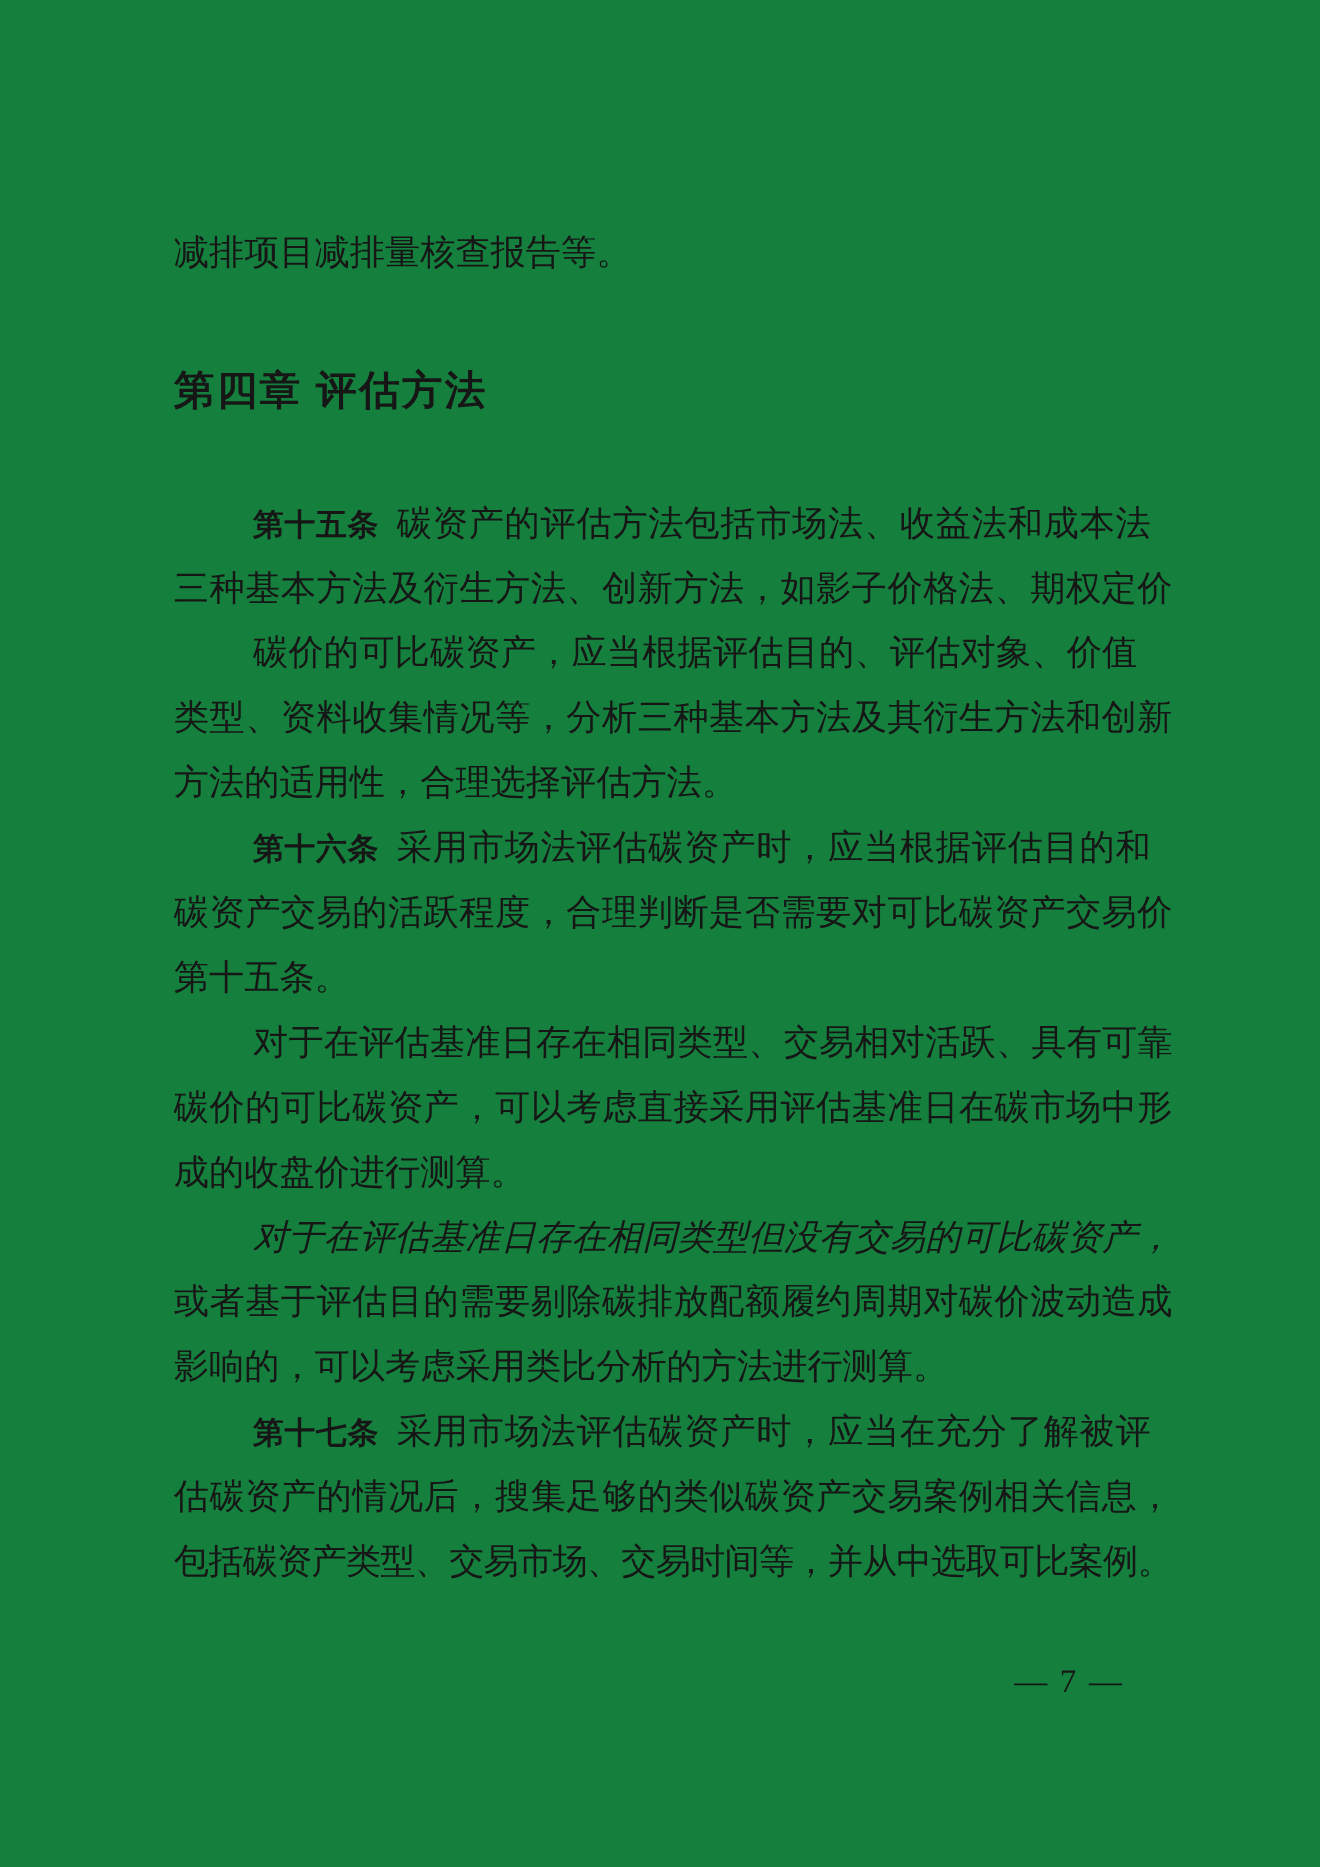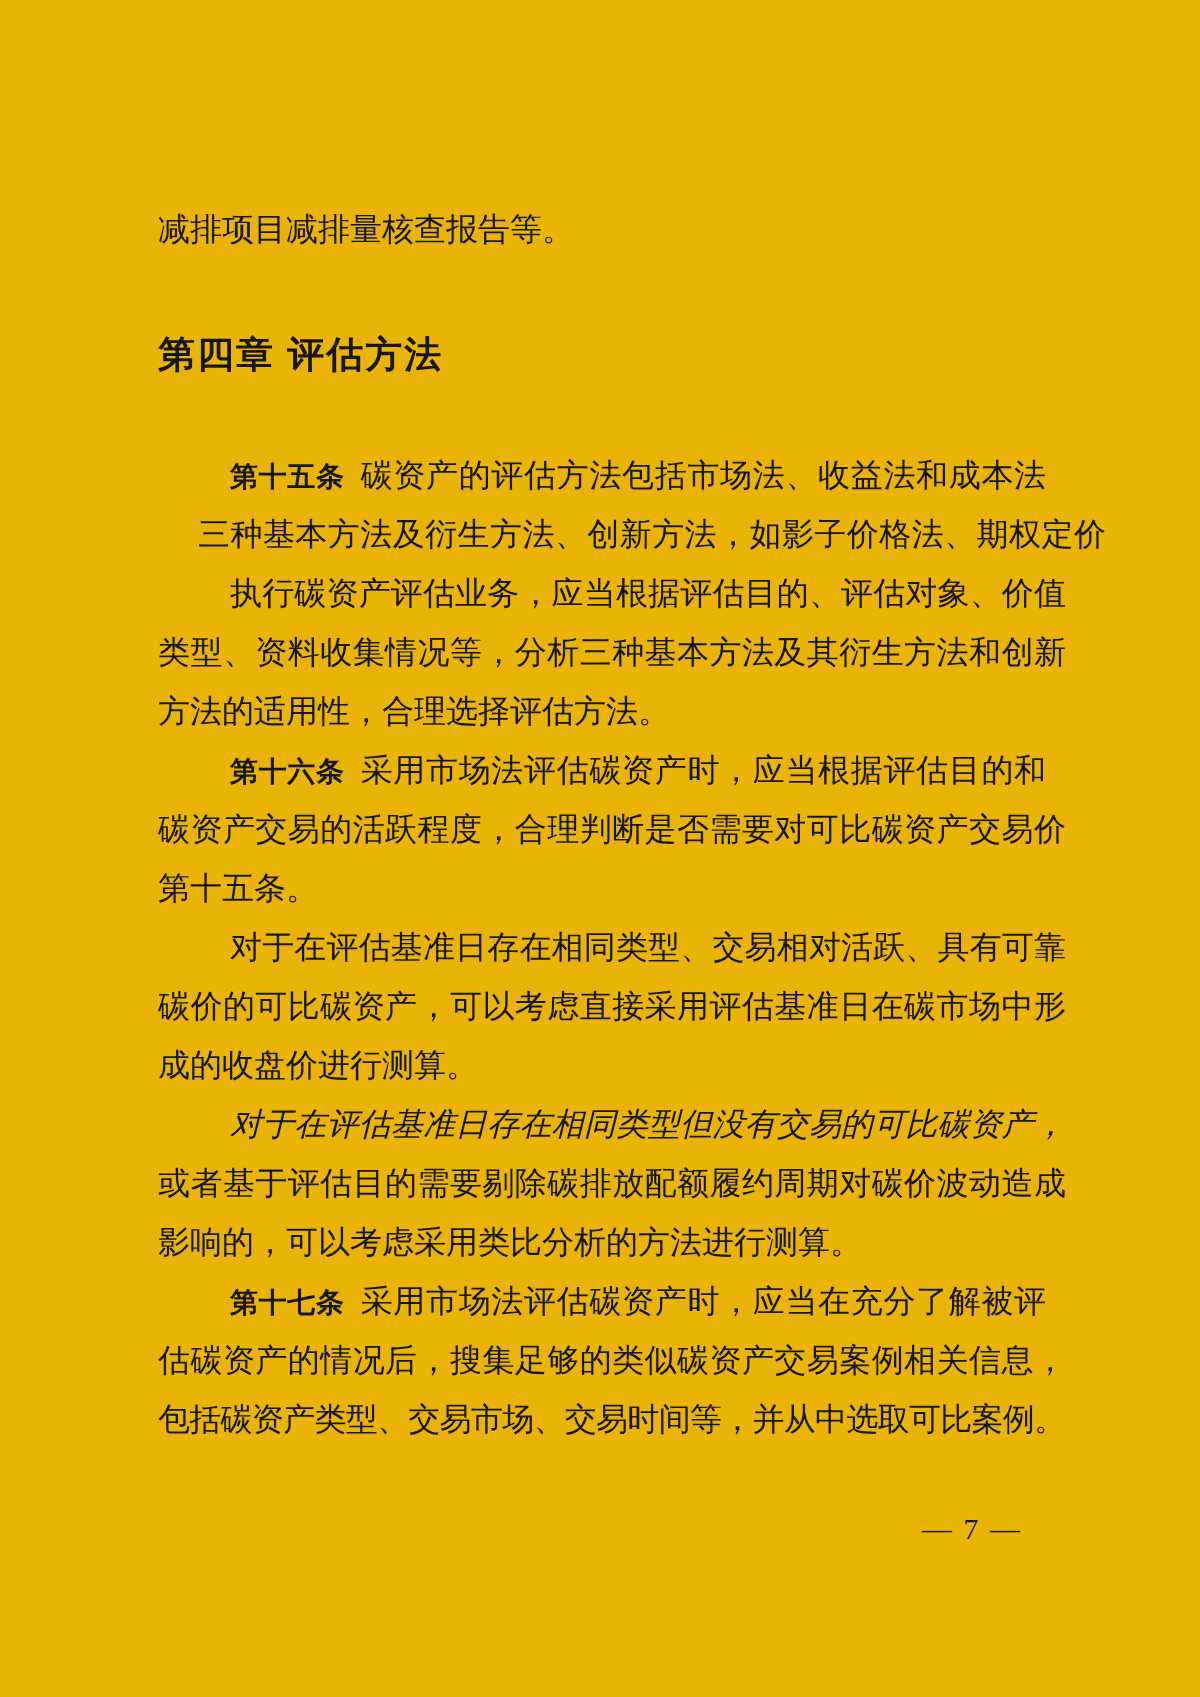"减排项目减排量核查报告等。" .page { background: #eab308 -> #15803d }
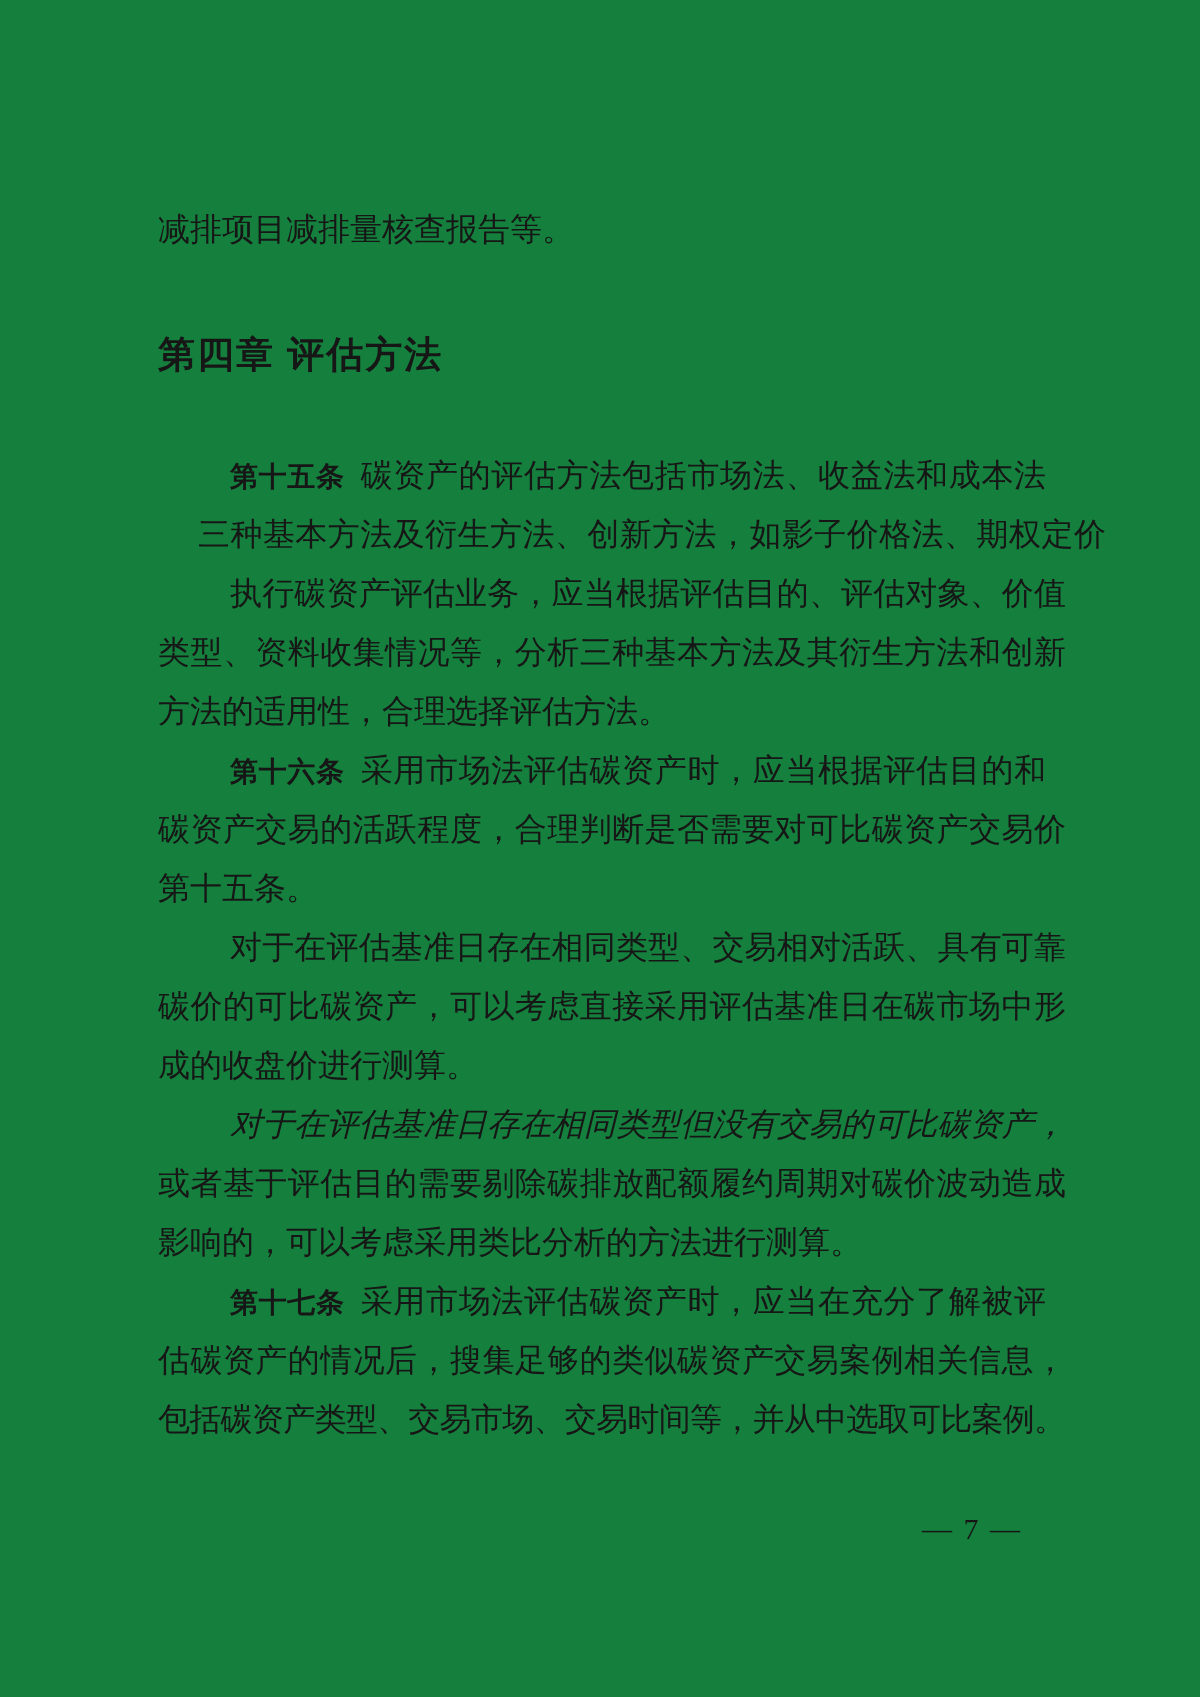"三种基本方法及衍生方法、创新方法，如影子价格法、期权定价" div.line { margin-left: 40px -> none }
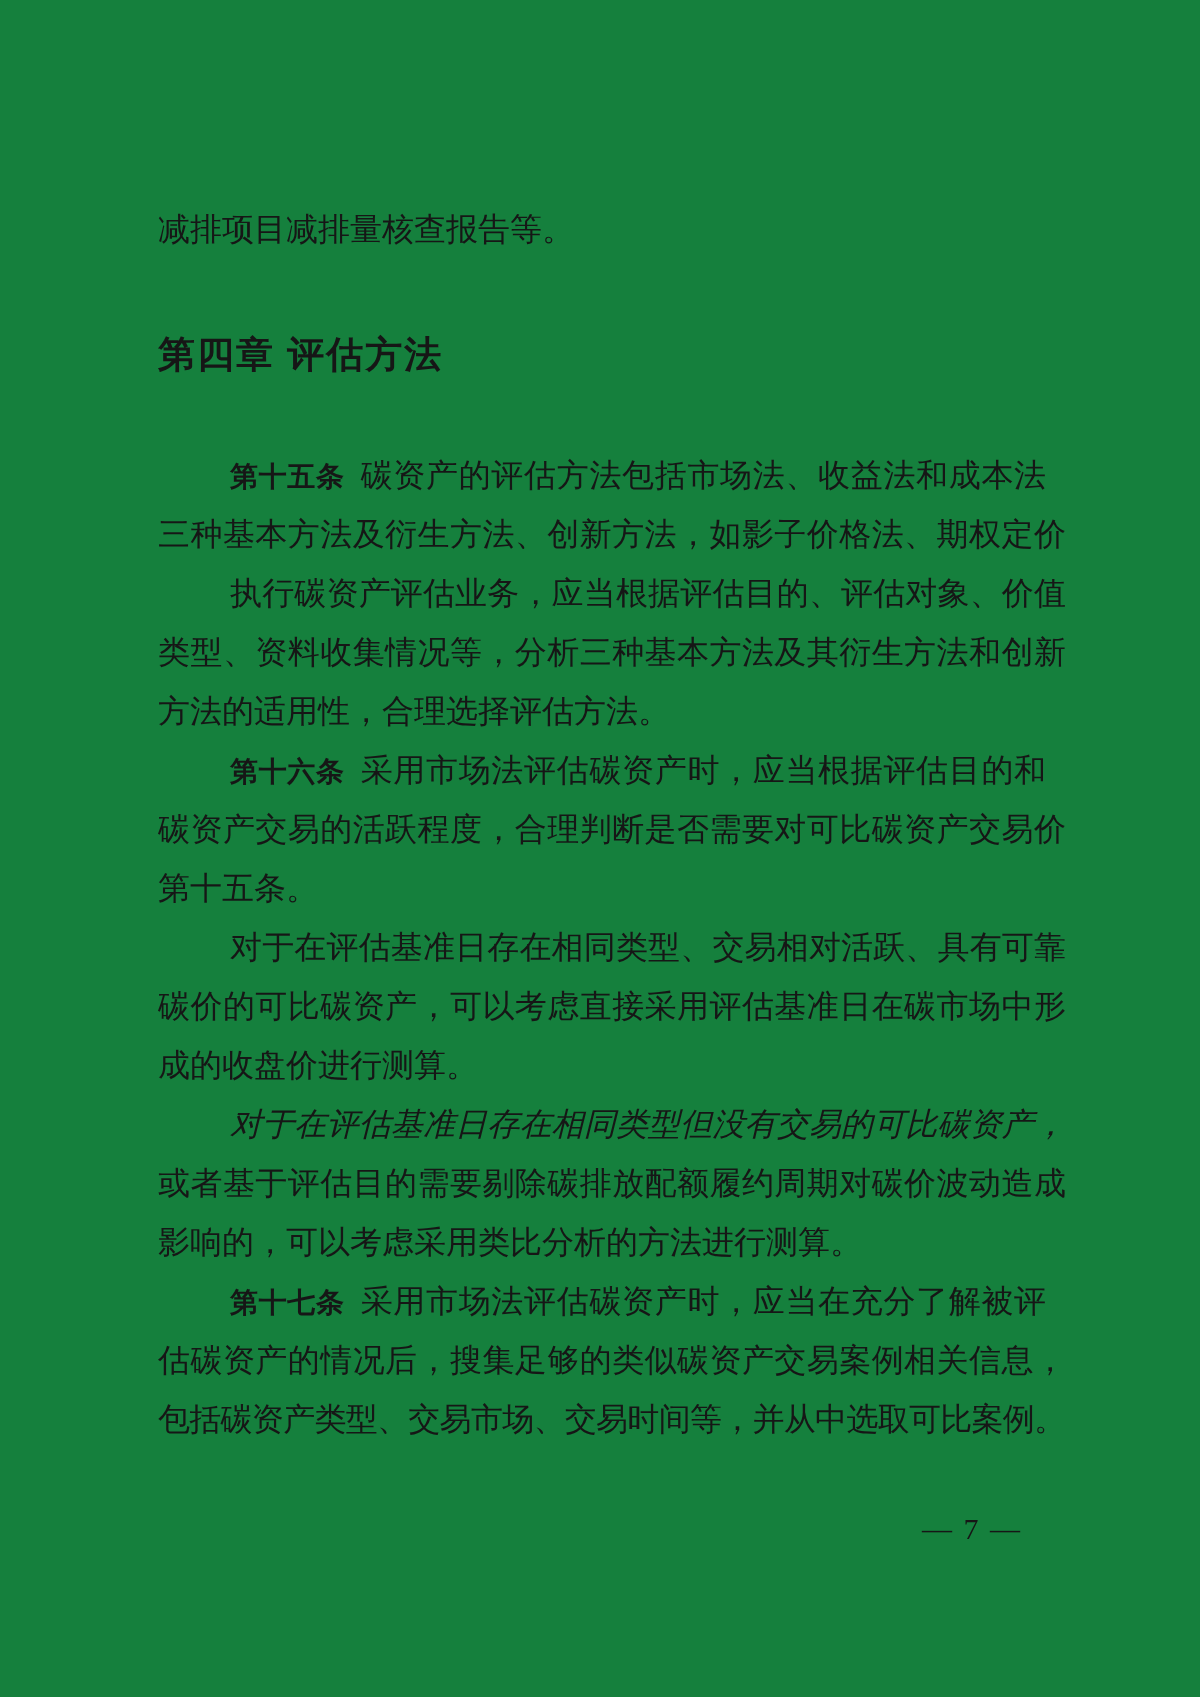"执行碳资产评估业务，应当根据评估目的、评估对象、价值" div.line { text: 执行碳资产评估业务 -> 碳价的可比碳资产 }
